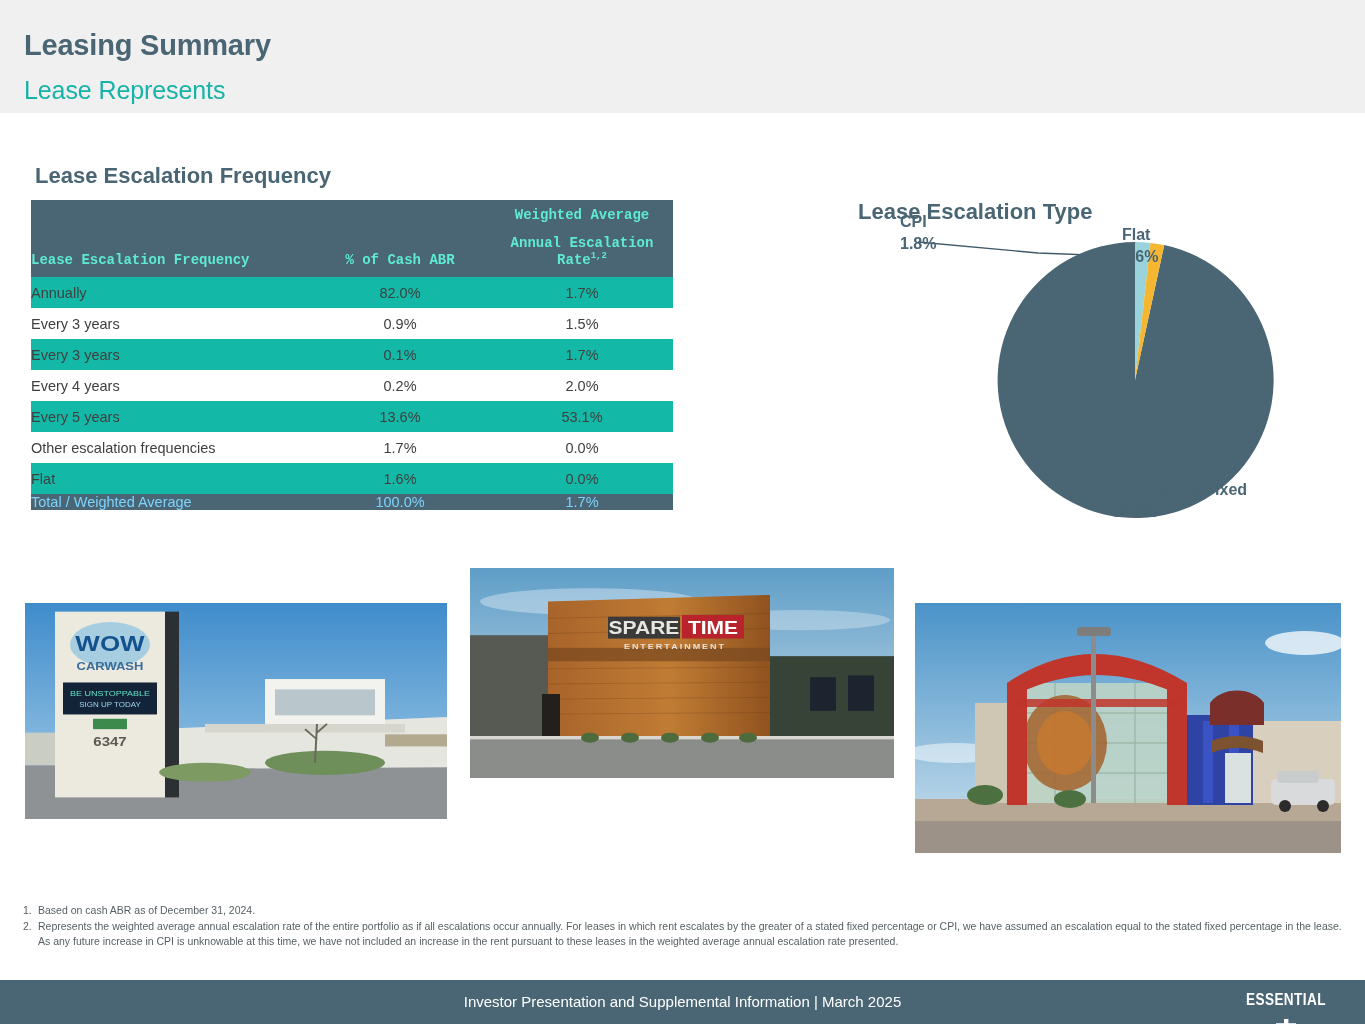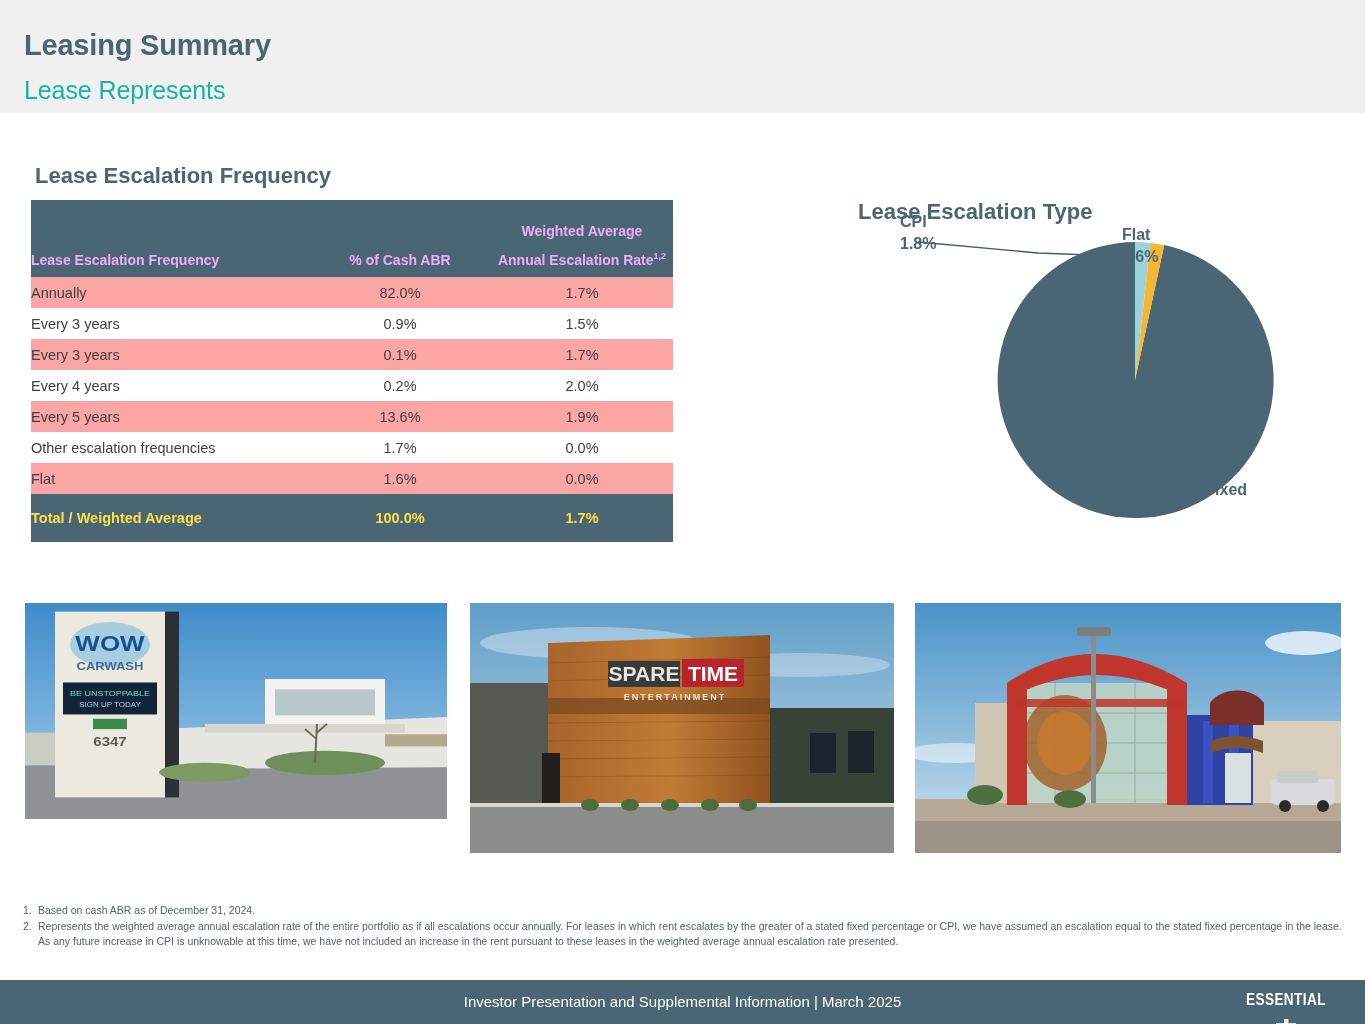"Weighted Average" thead tr.head-row th { color: #f0abfc -> #5eead4; font-family: none -> Liberation Mono, monospace }
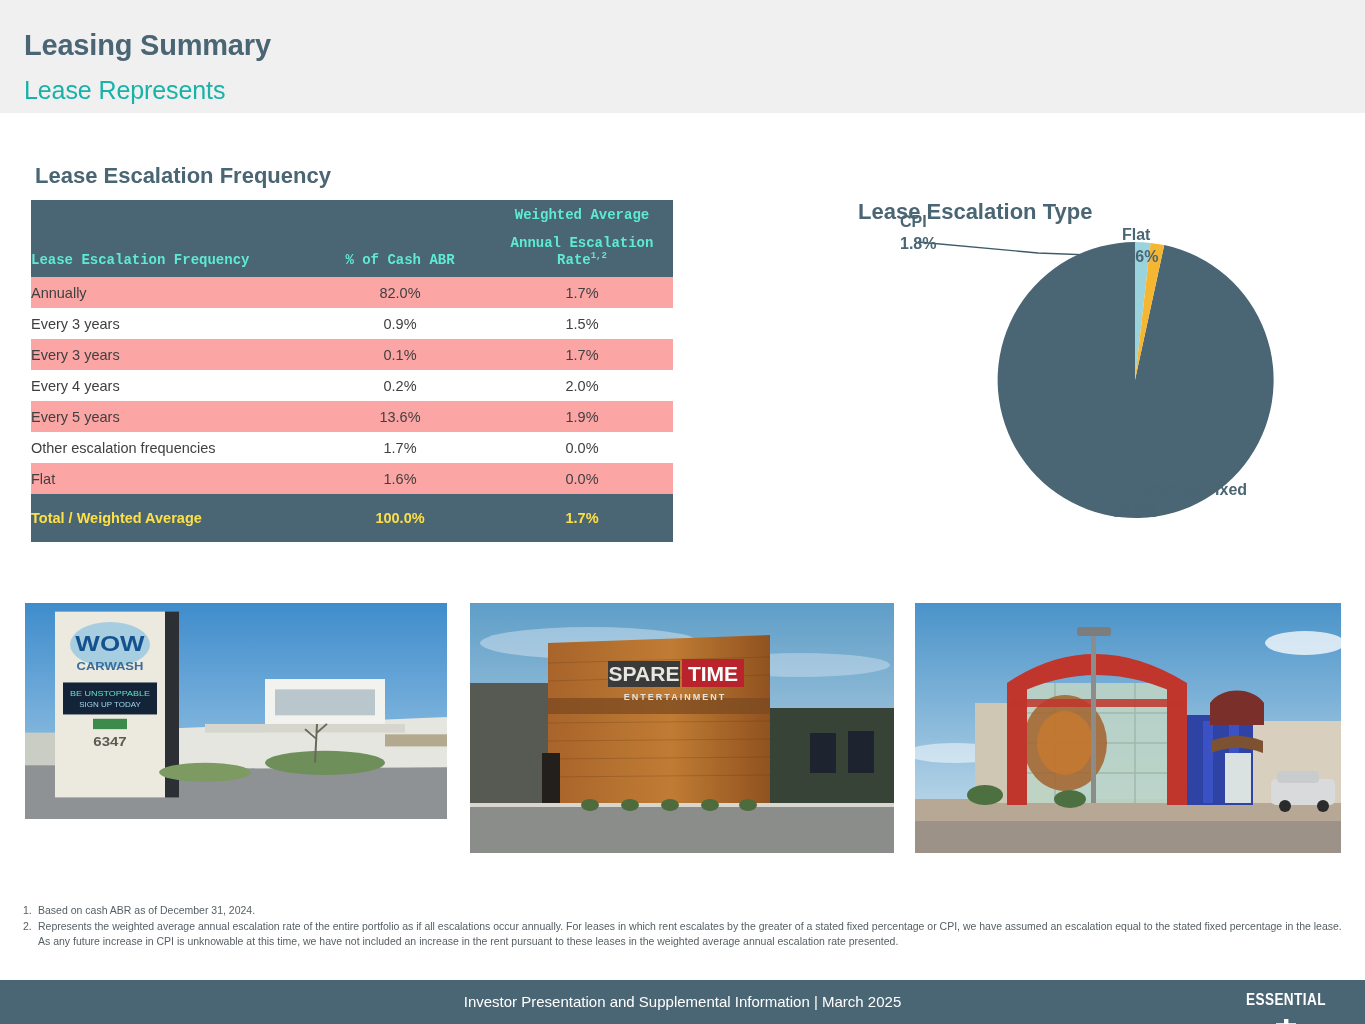"Annually" tbody tr.odd td { background: #fca5a5 -> #14b8a6 }
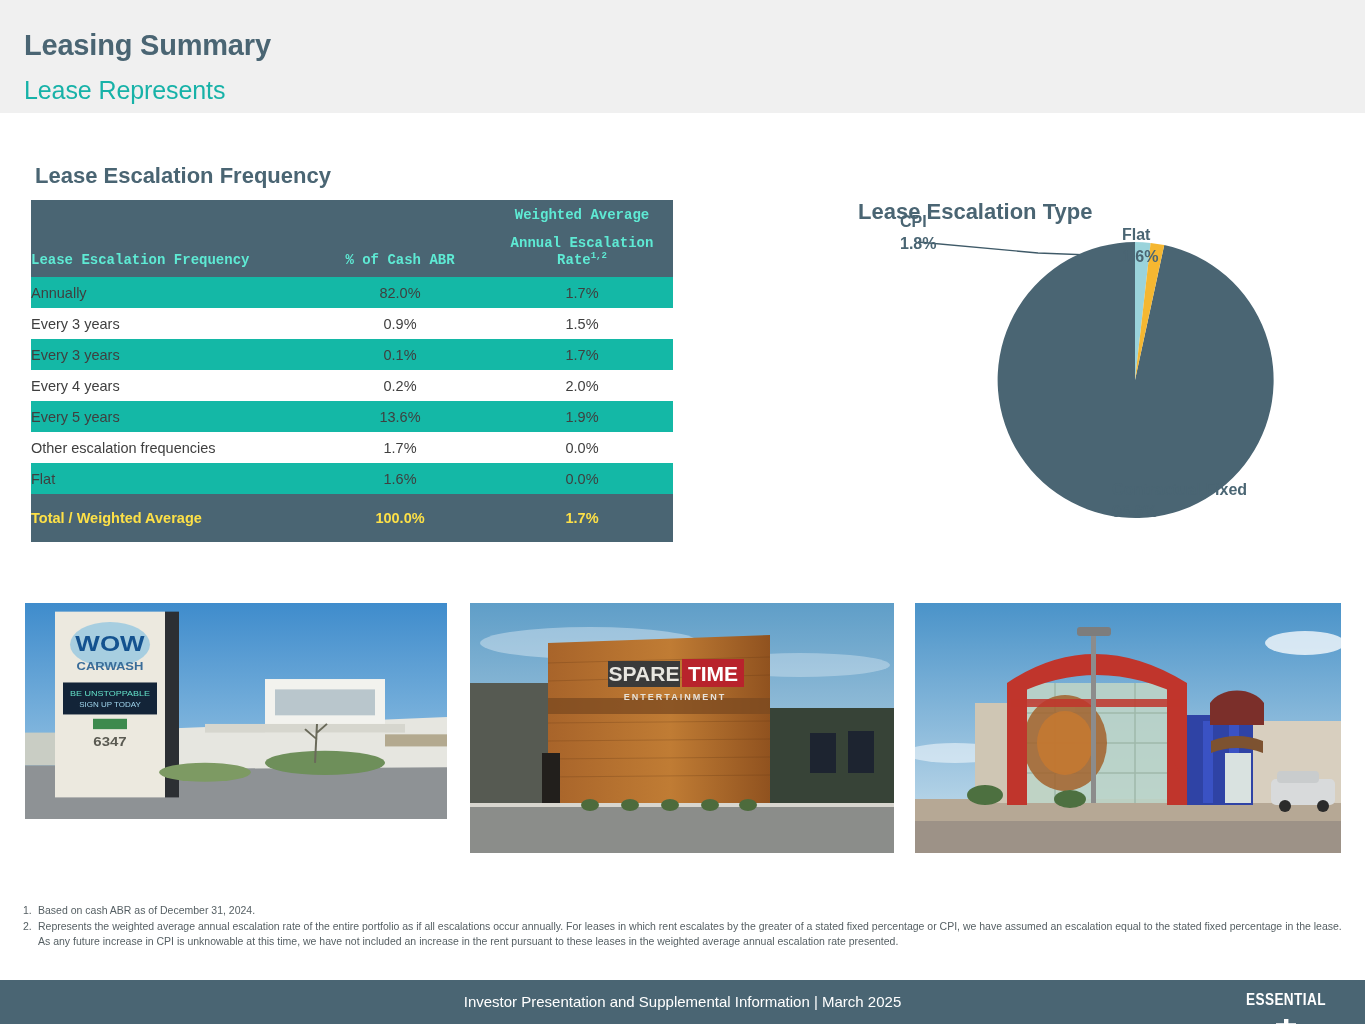"1.9%" td.c-rate { text: 1.9% -> 53.1% }
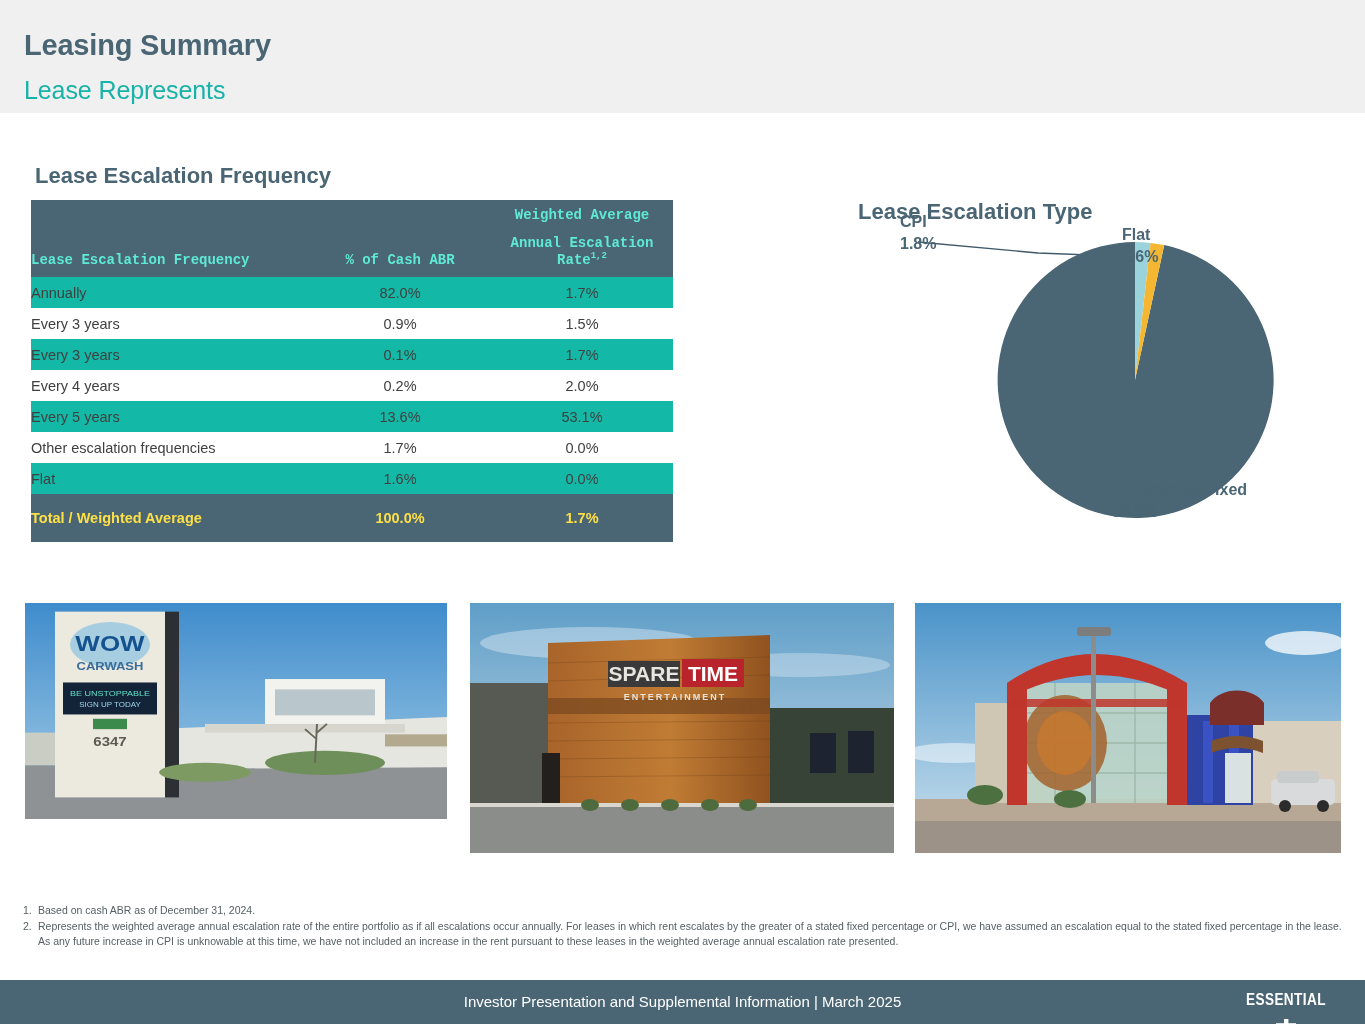"Total / Weighted Average" tbody tr.total-row td { color: #fde047 -> #7dd3fc; font-weight: bold -> normal; height: 48px -> 16px }
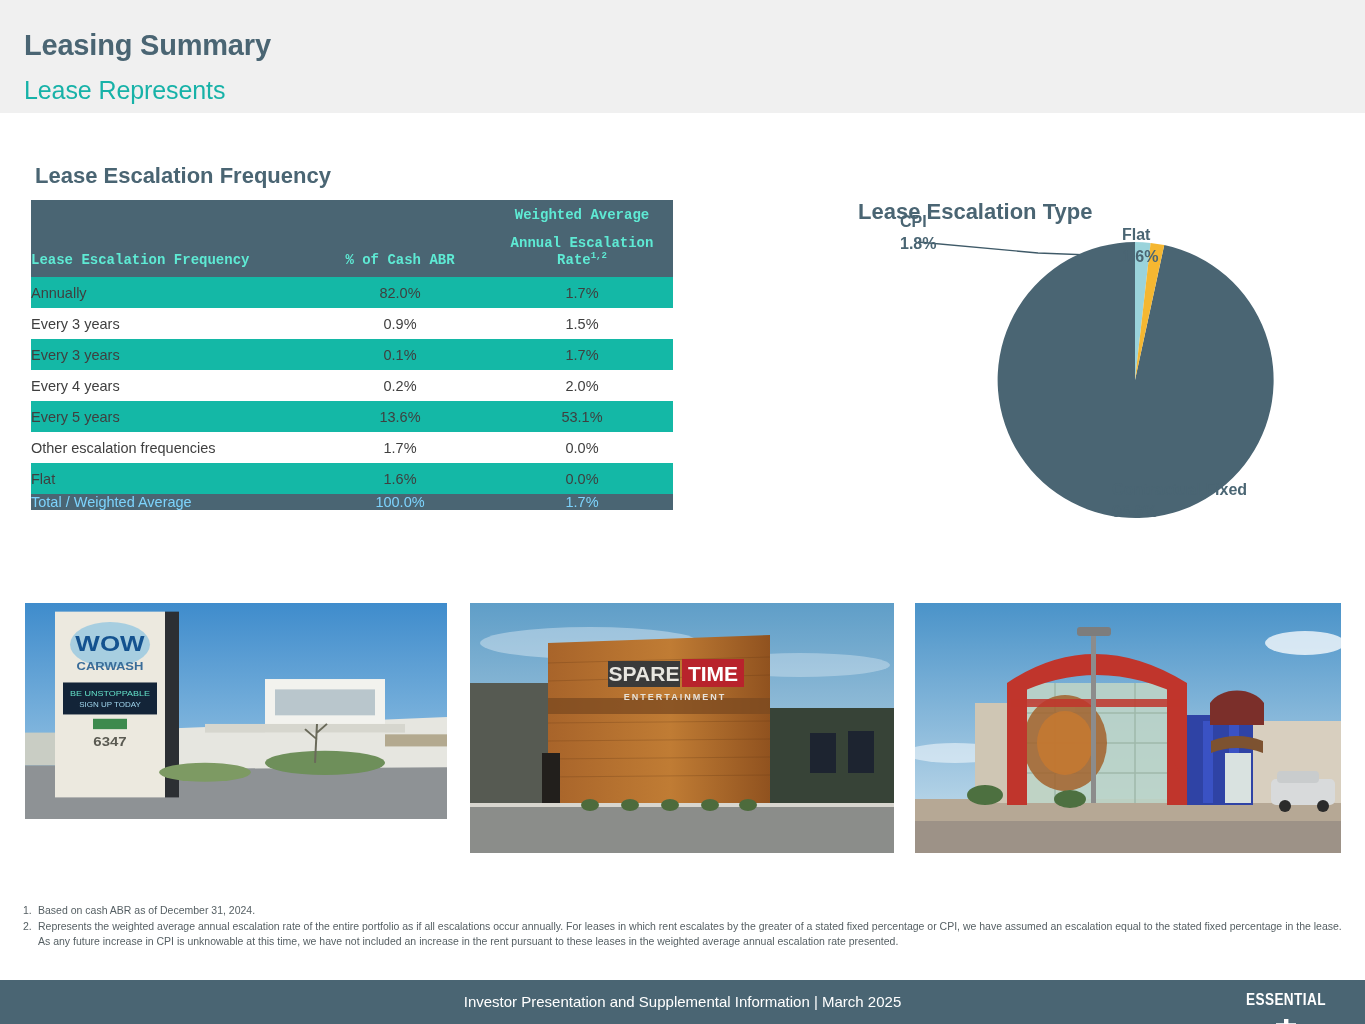"SPARE" #photo-2 { height: 250px -> 210px; top: 603px -> 568px }
